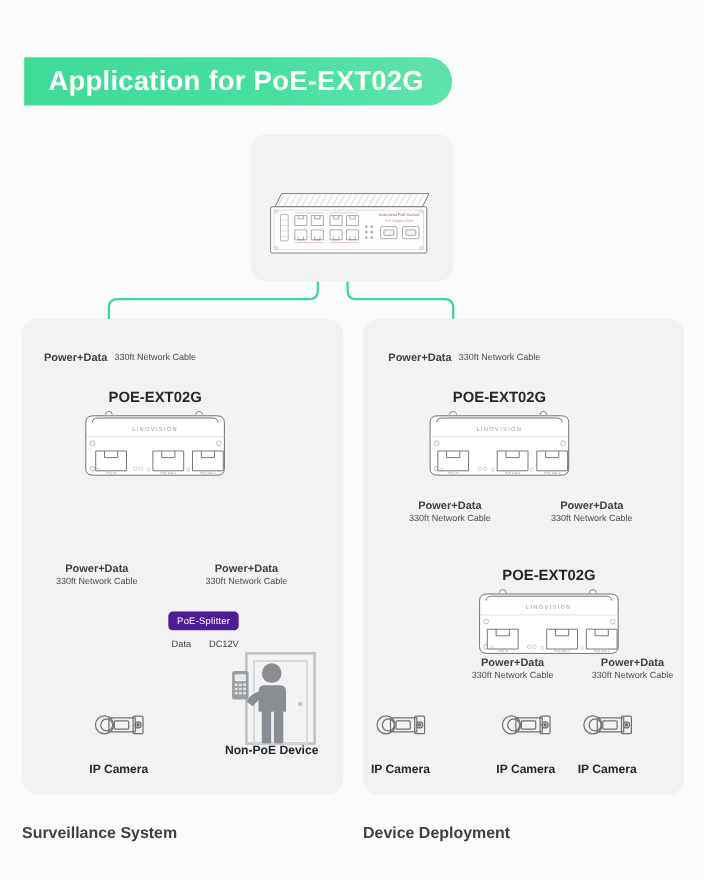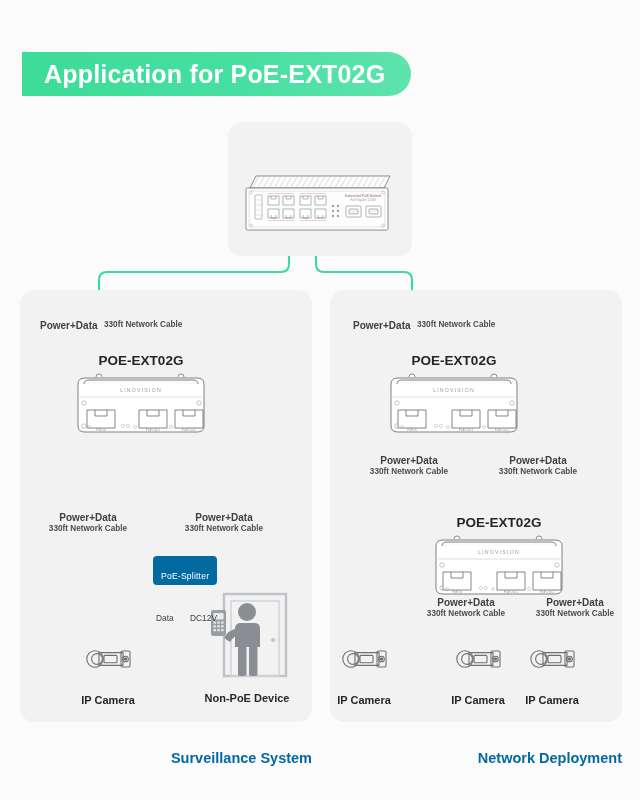"330ft Network Cable" .cl-thin { font-weight: bold -> none }
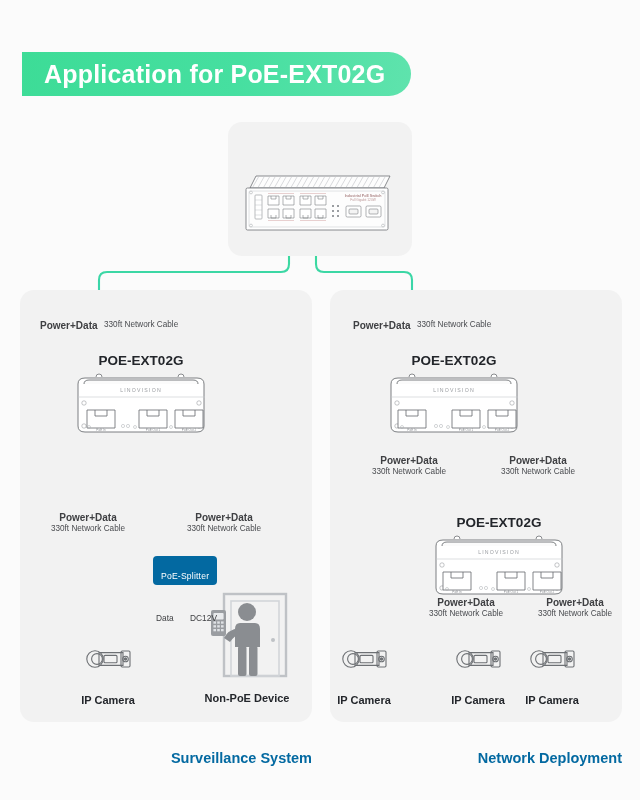"PoE-Splitter" #splitter-badge { background: #0369a1 -> #4c1d95; padding: 15px 8px 4px -> 3px 8px 4px }
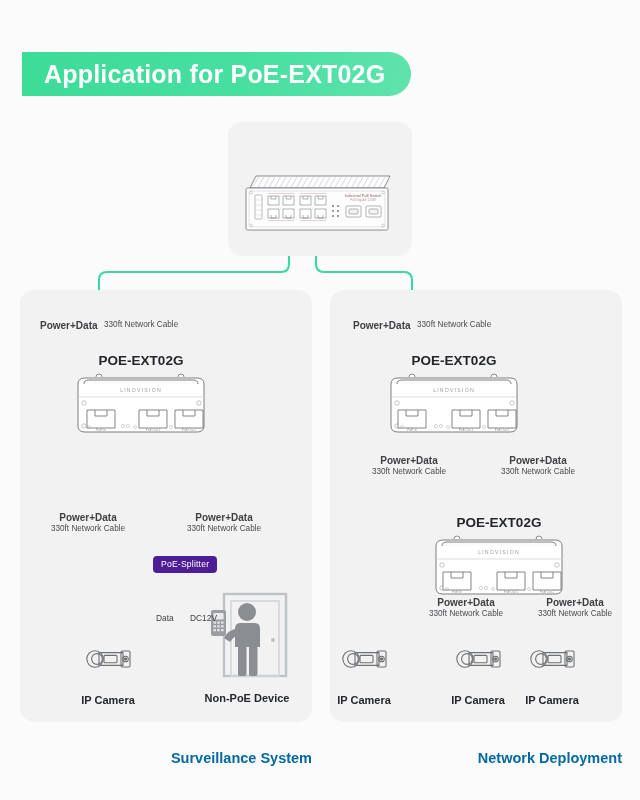"Data" .split-leg { margin-top: 33px -> none }
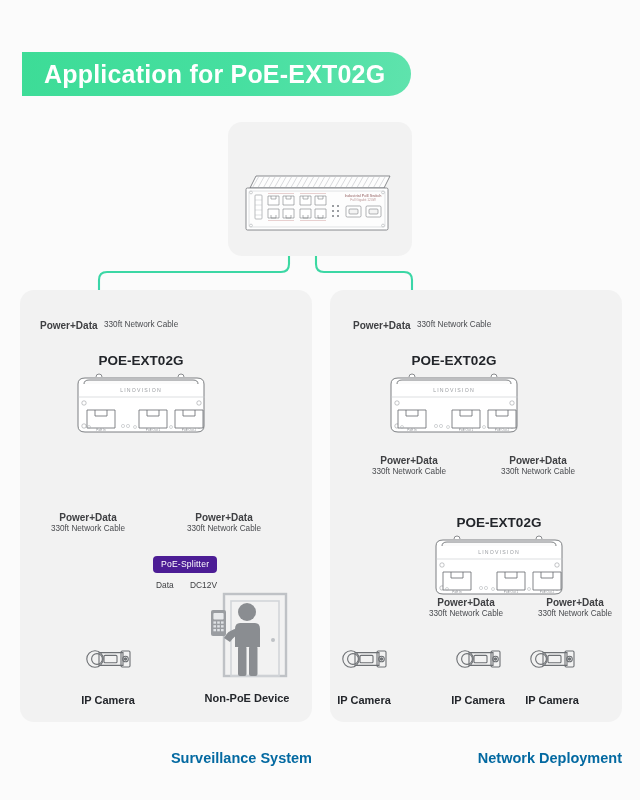"Non-PoE Device" div.endpoint-label { top: 692px -> 676px }
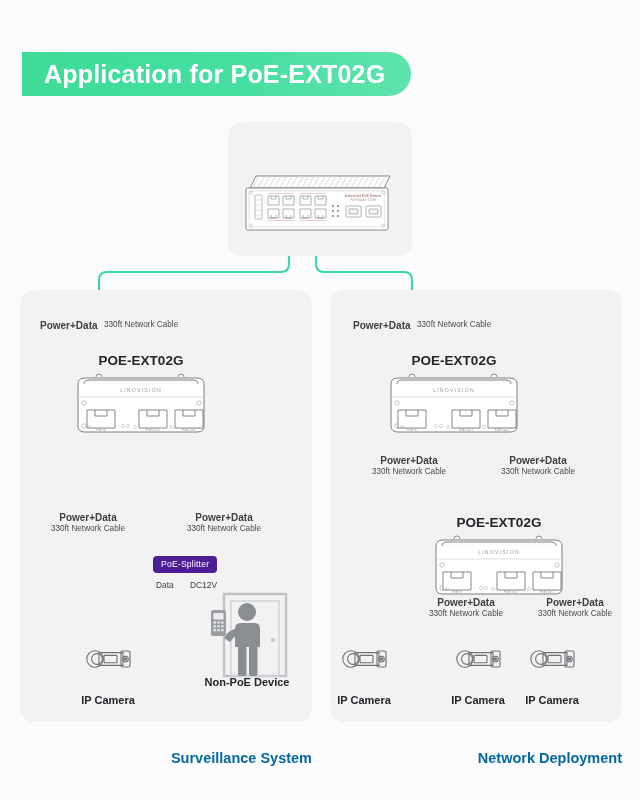"Surveillance System" .section-caption { color: #0369a1 -> #404040; text-align: right -> left }
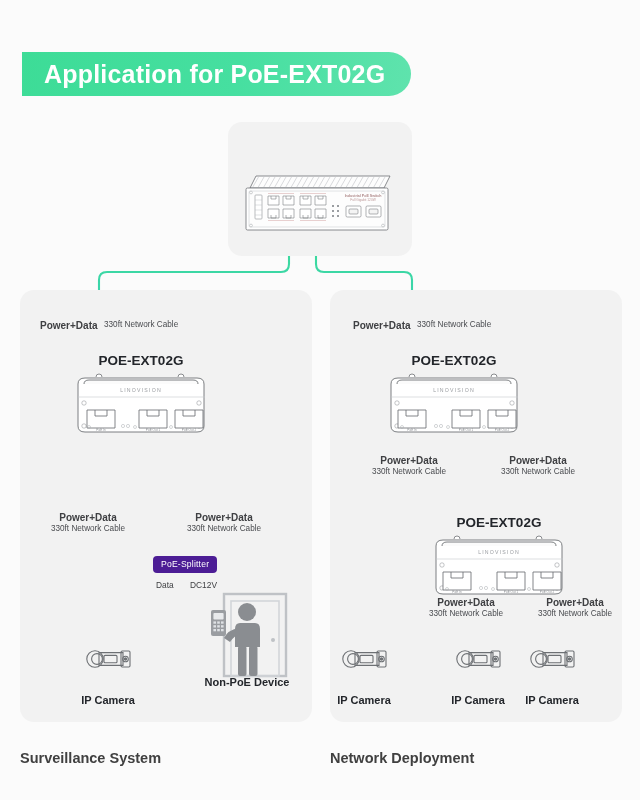"Network Deployment" div.section-caption { text: Network -> Device }
